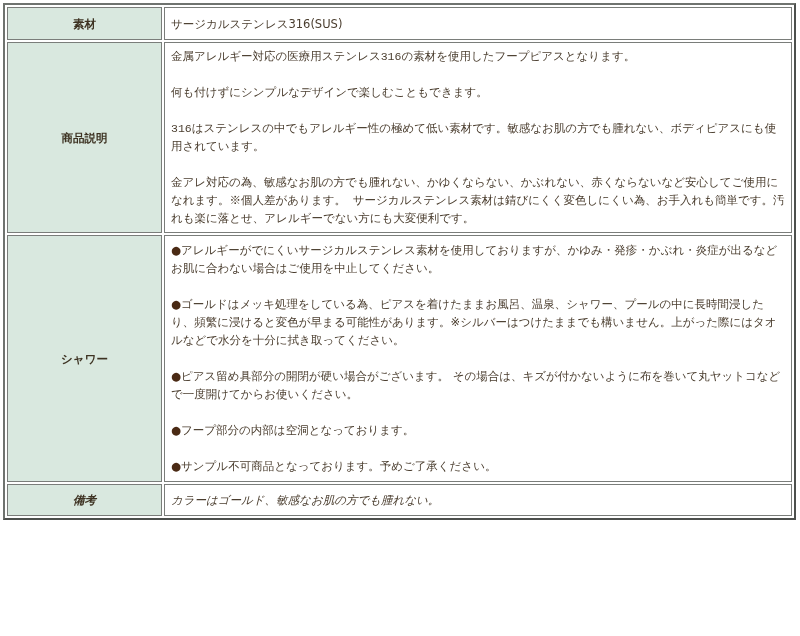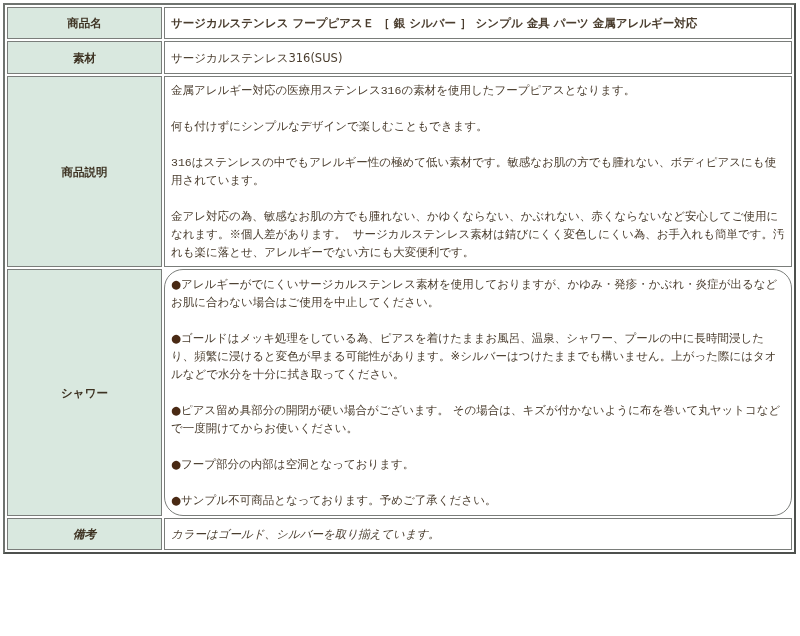"商品名" tr.row-h1 { html: <tr> <td>商品名</td> <td>サージカルステンレス フープピアスＥ ［ 銀 シルバー ］ シンプル 金具 パーツ 金属アレルギー対応</td> </tr> -> none }
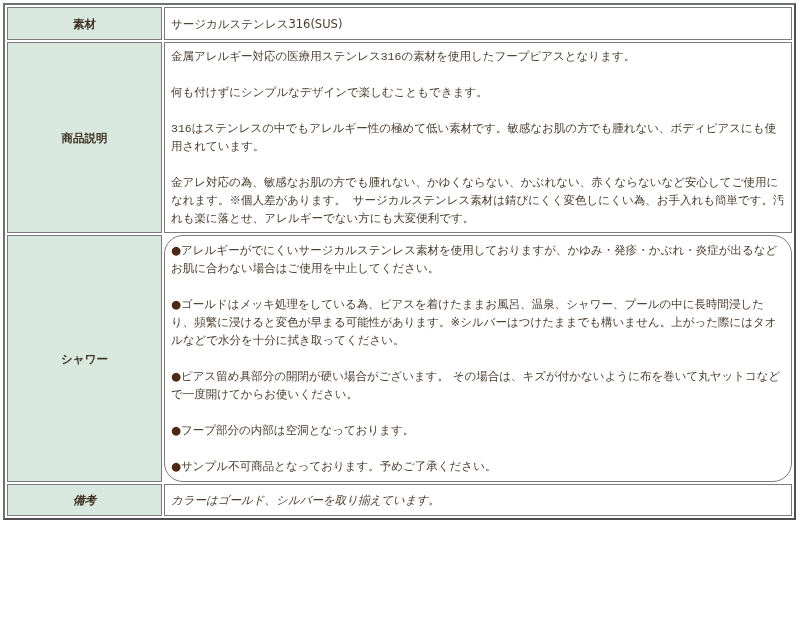"●アレルギーがでにくいサージカルステンレス素材を使用しておりますが、かゆみ・発疹" .notes-cell { border-radius: 19px -> none }
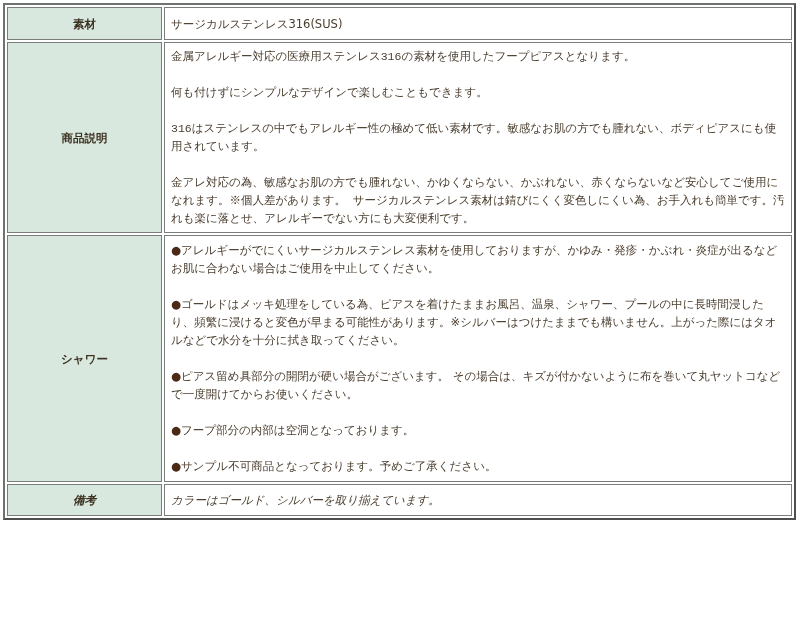"カラーはゴールド、シルバーを取り揃えています。" td.value { text: シルバーを取り揃えています -> 敏感なお肌の方でも腫れない }
